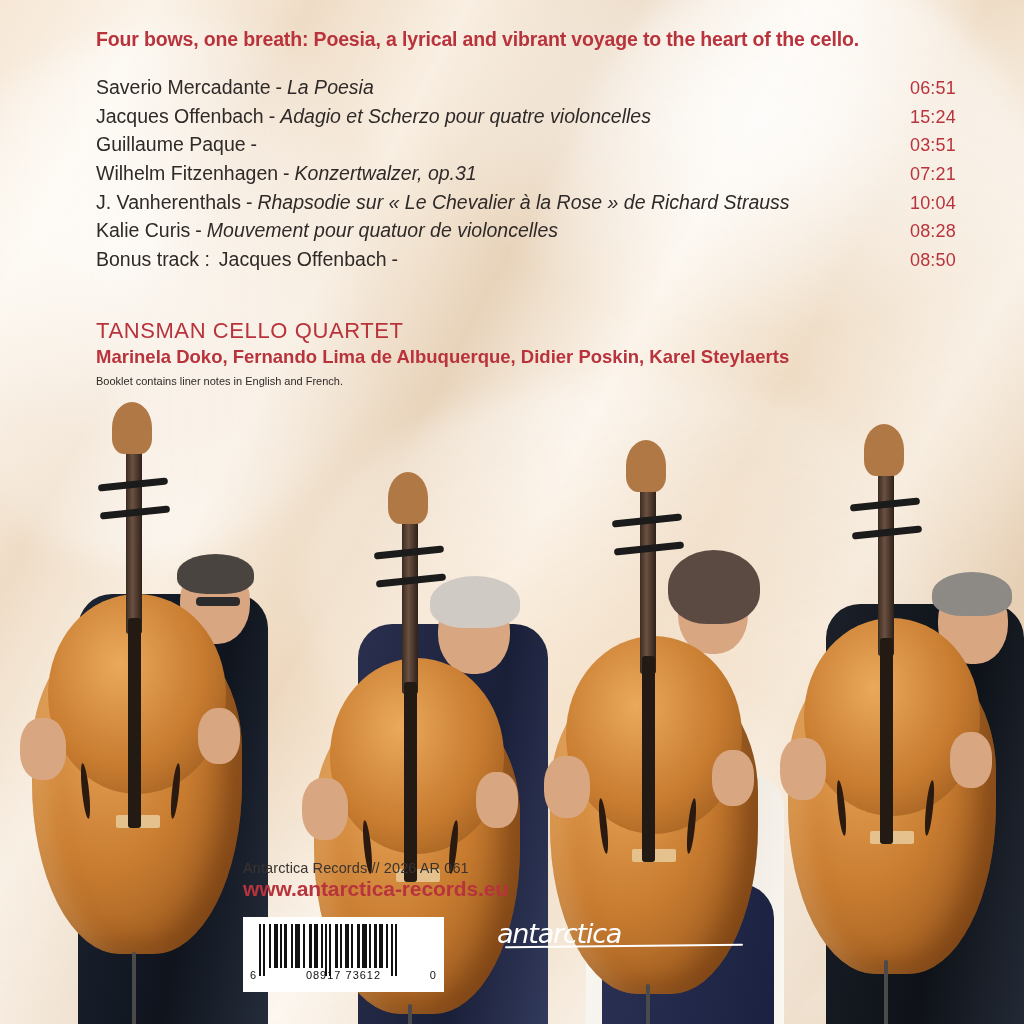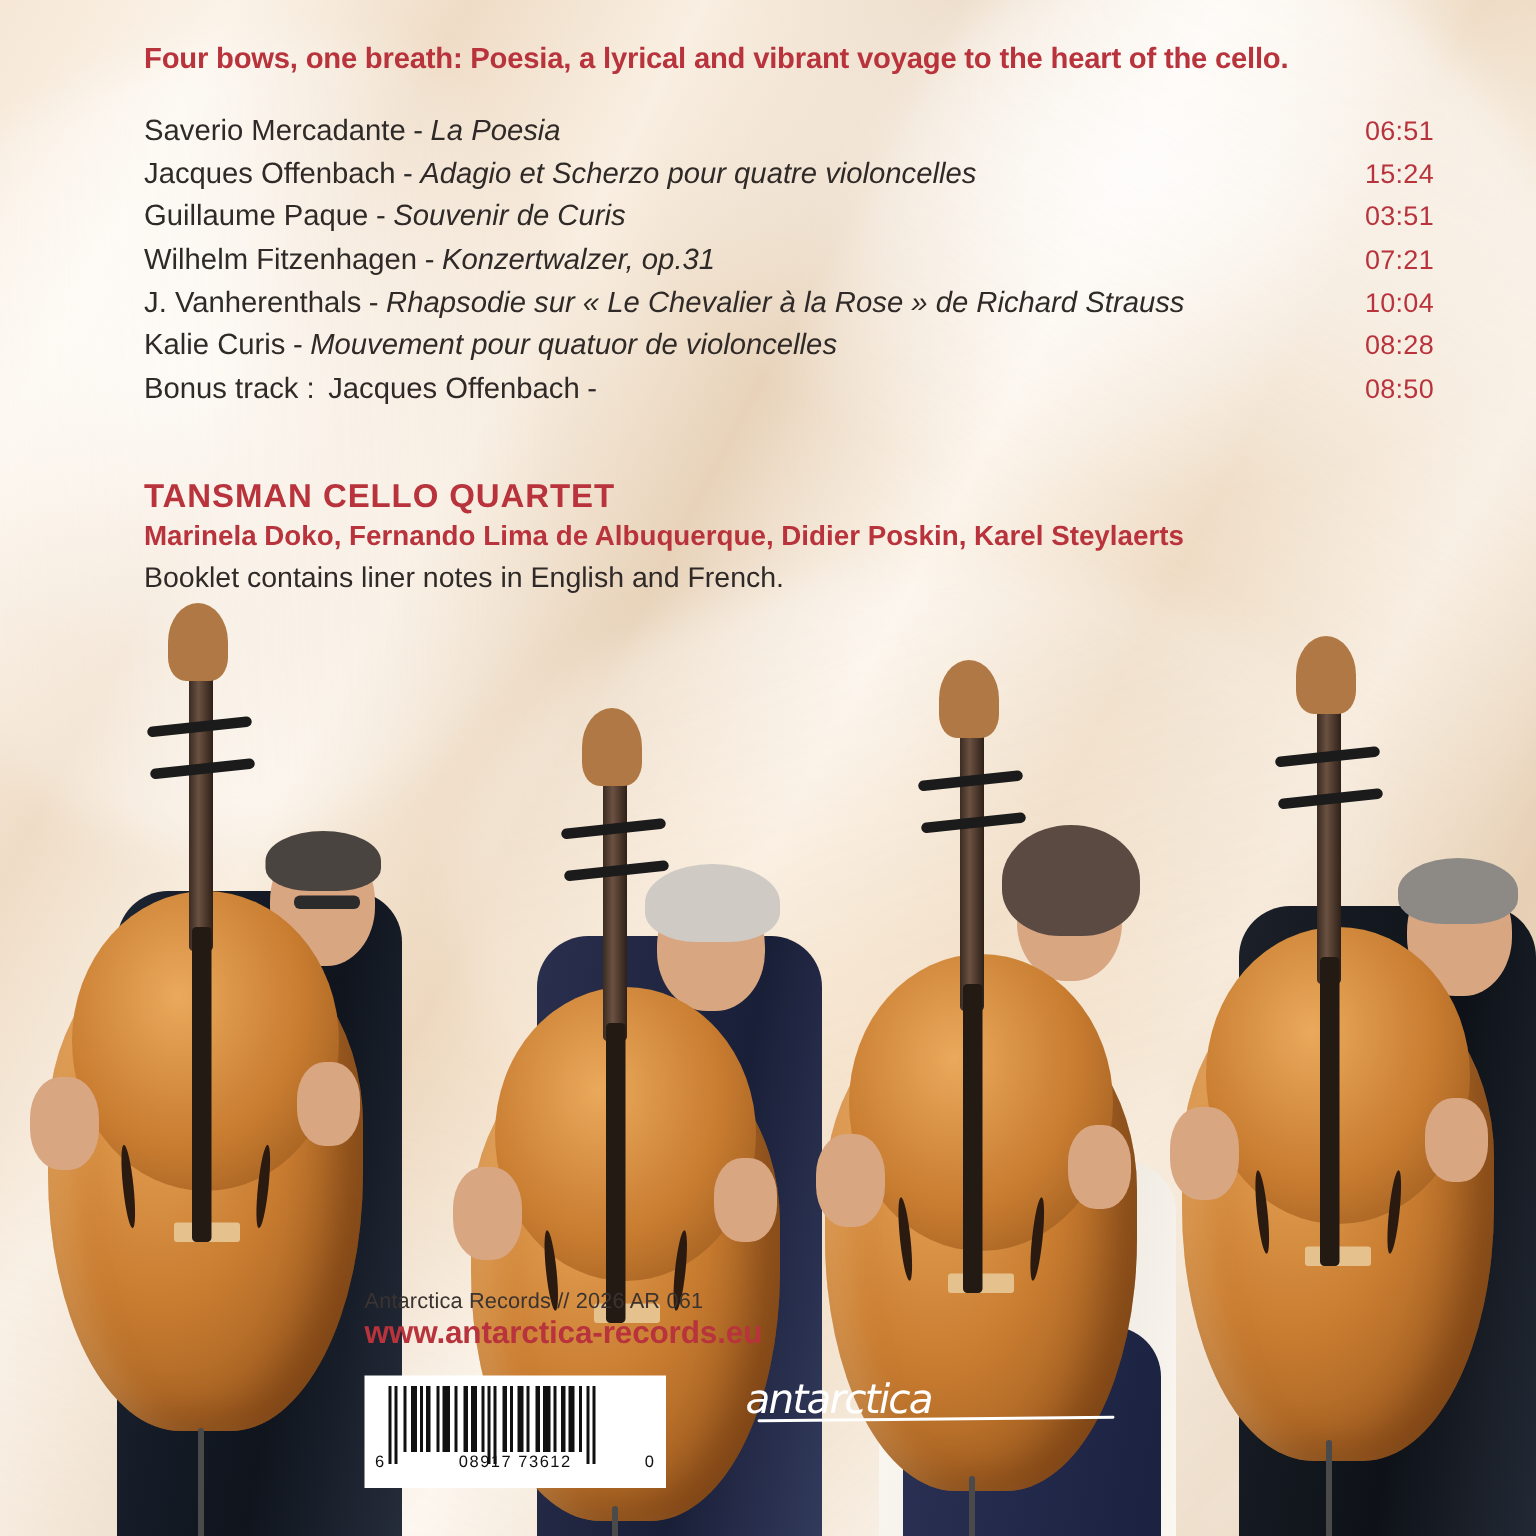"Souvenir de Curis" span.work { html: <span>Souvenir de Curis</span> -> none }
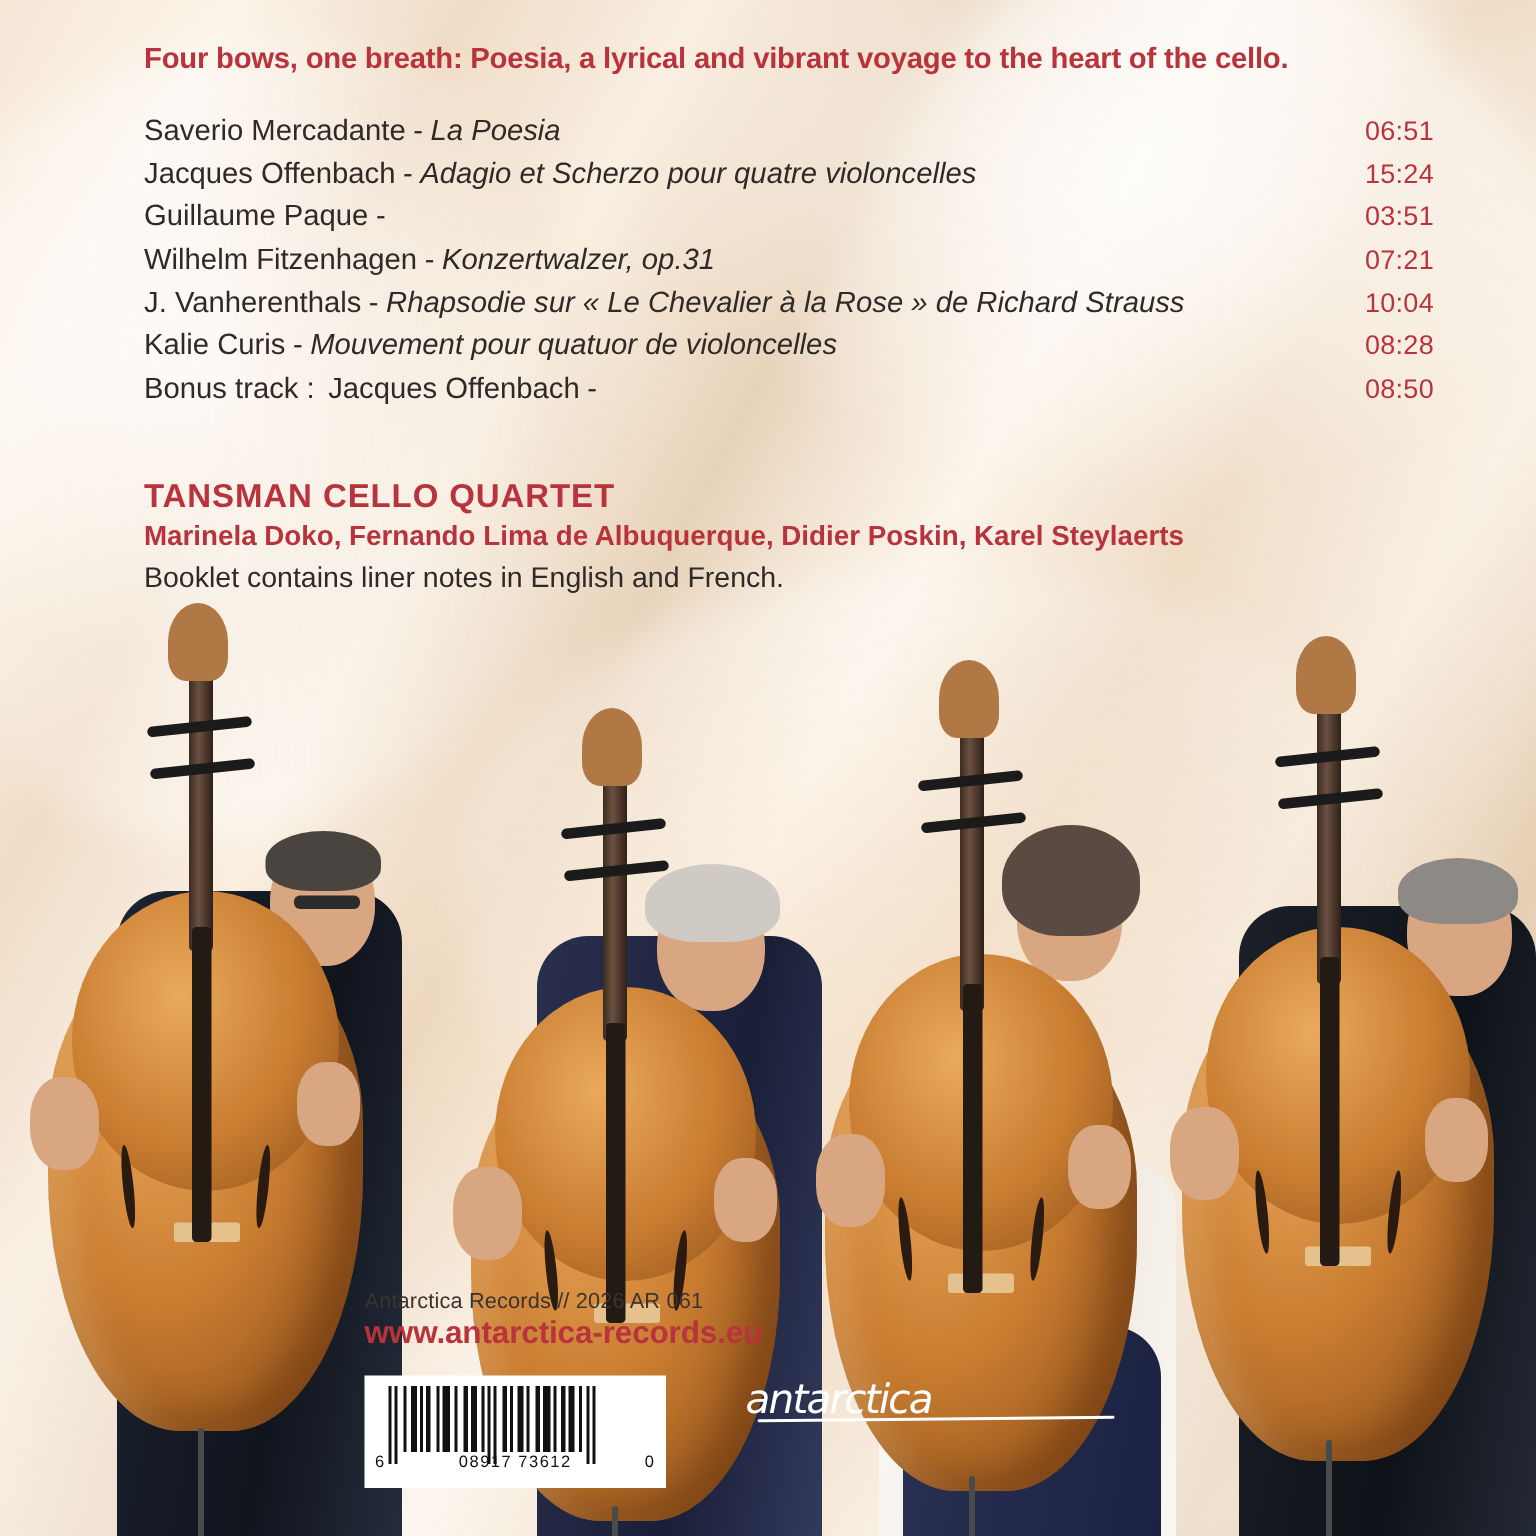"TANSMAN CELLO QUARTET" .ensemble-name { font-weight: bold -> normal }
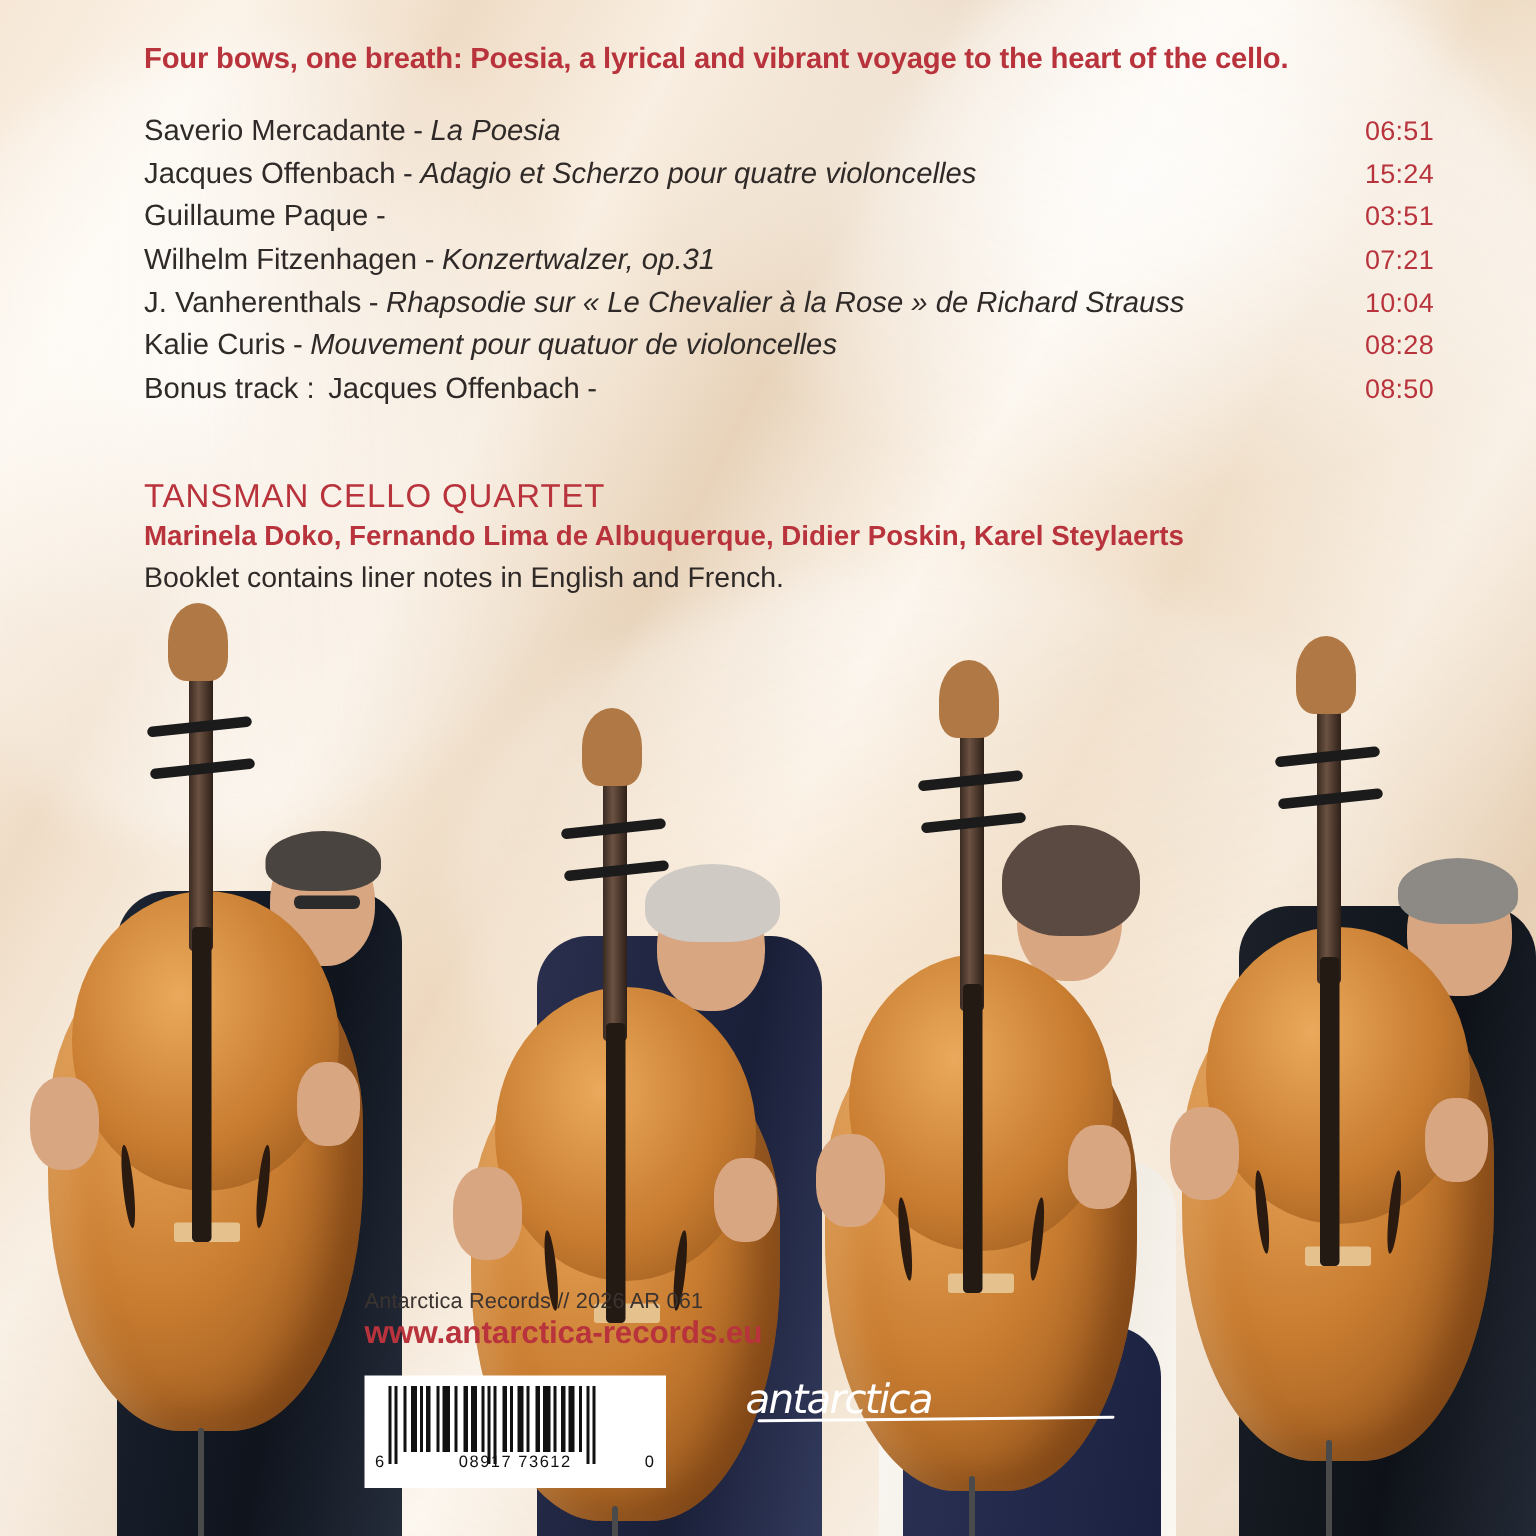"Booklet contains liner notes in" .booklet { font-size: 19px -> 11px }
